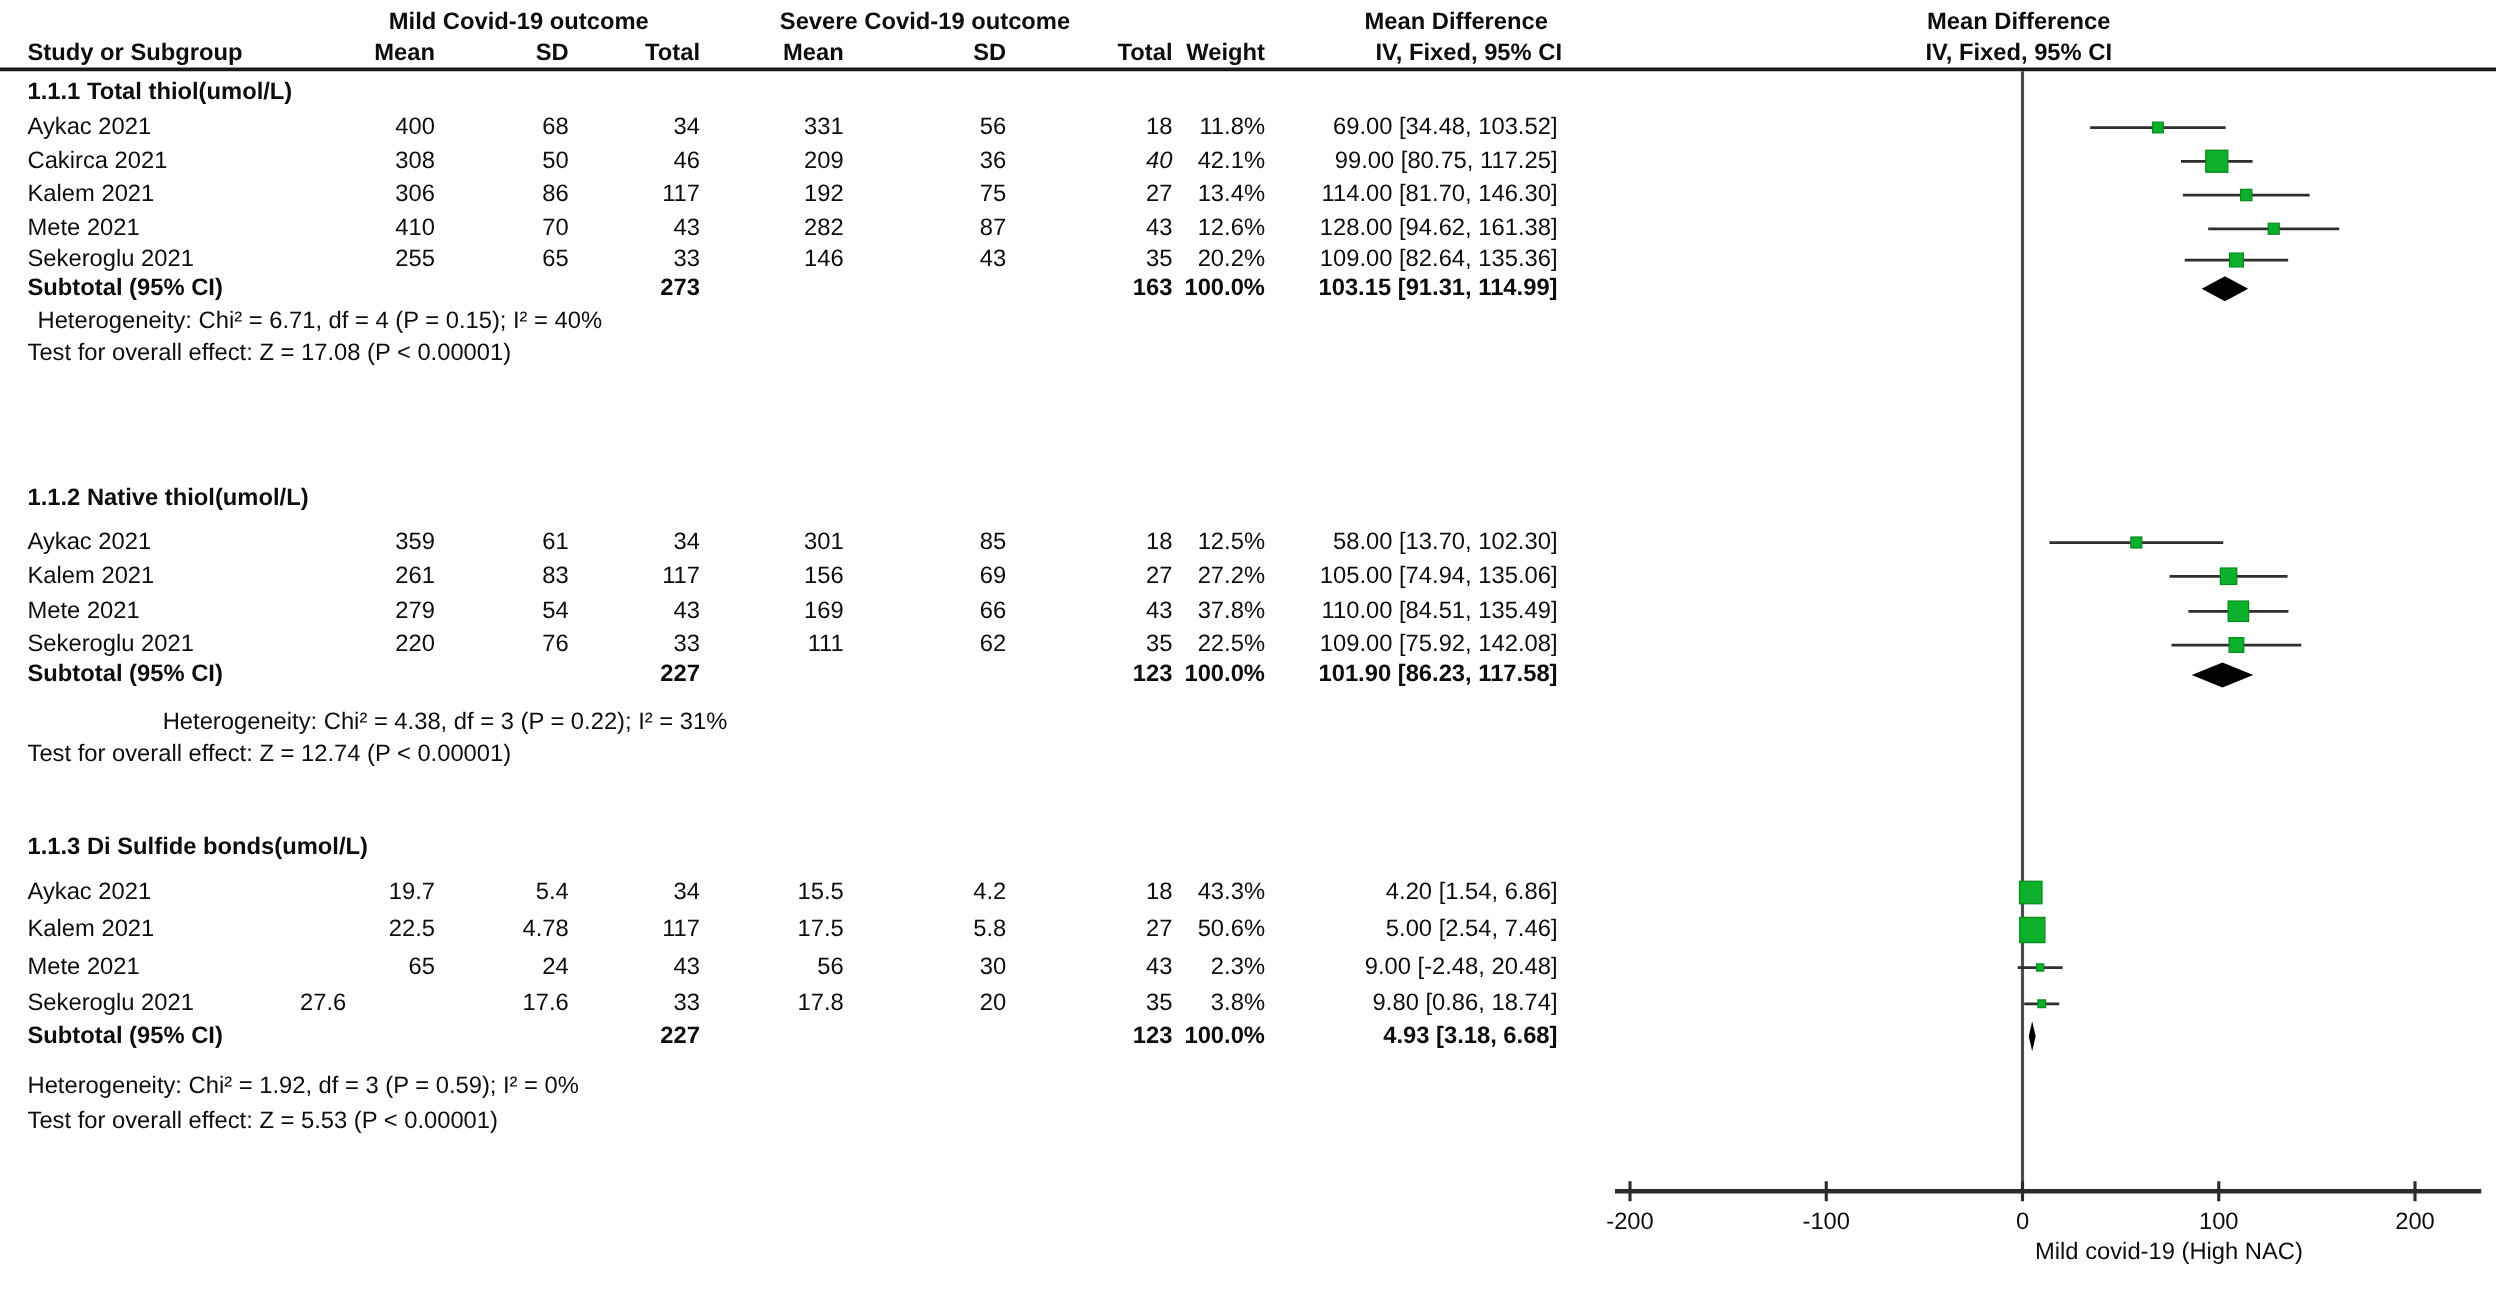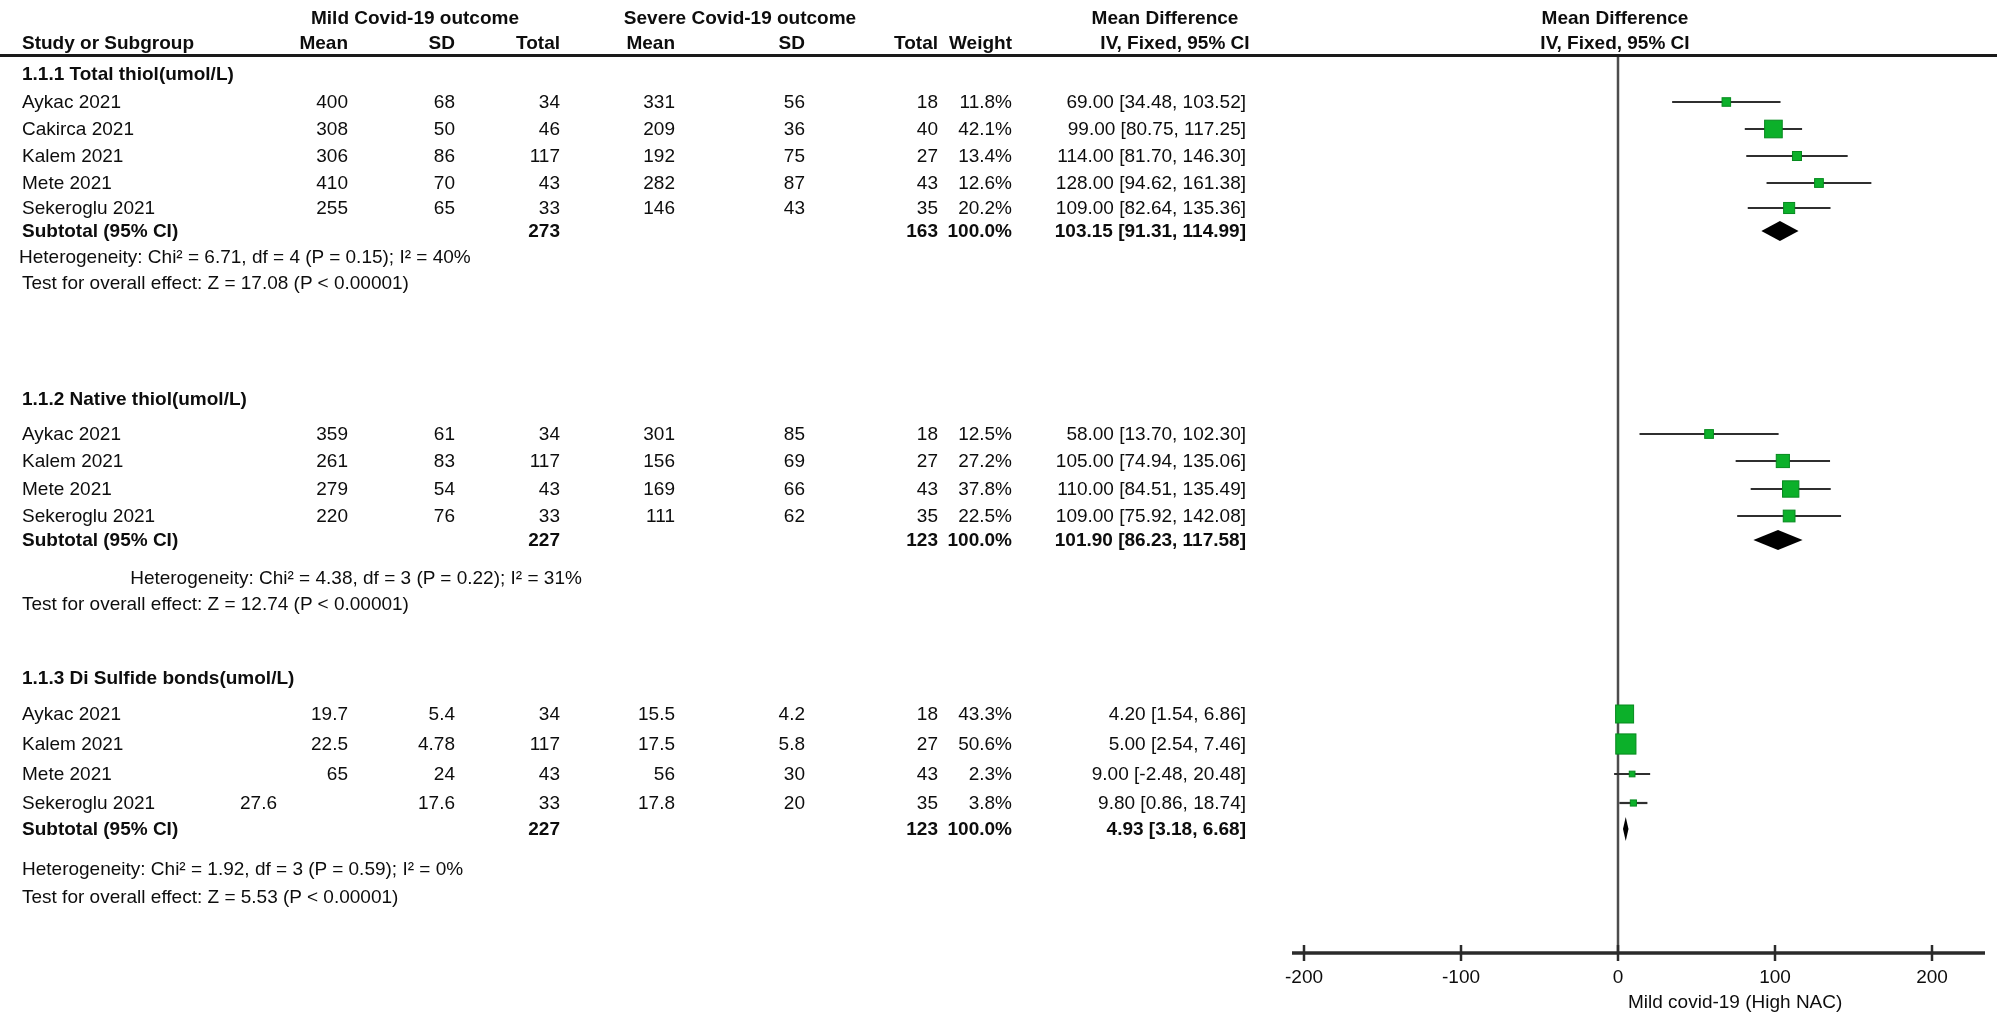"40" div.cell { font-style: none -> italic }
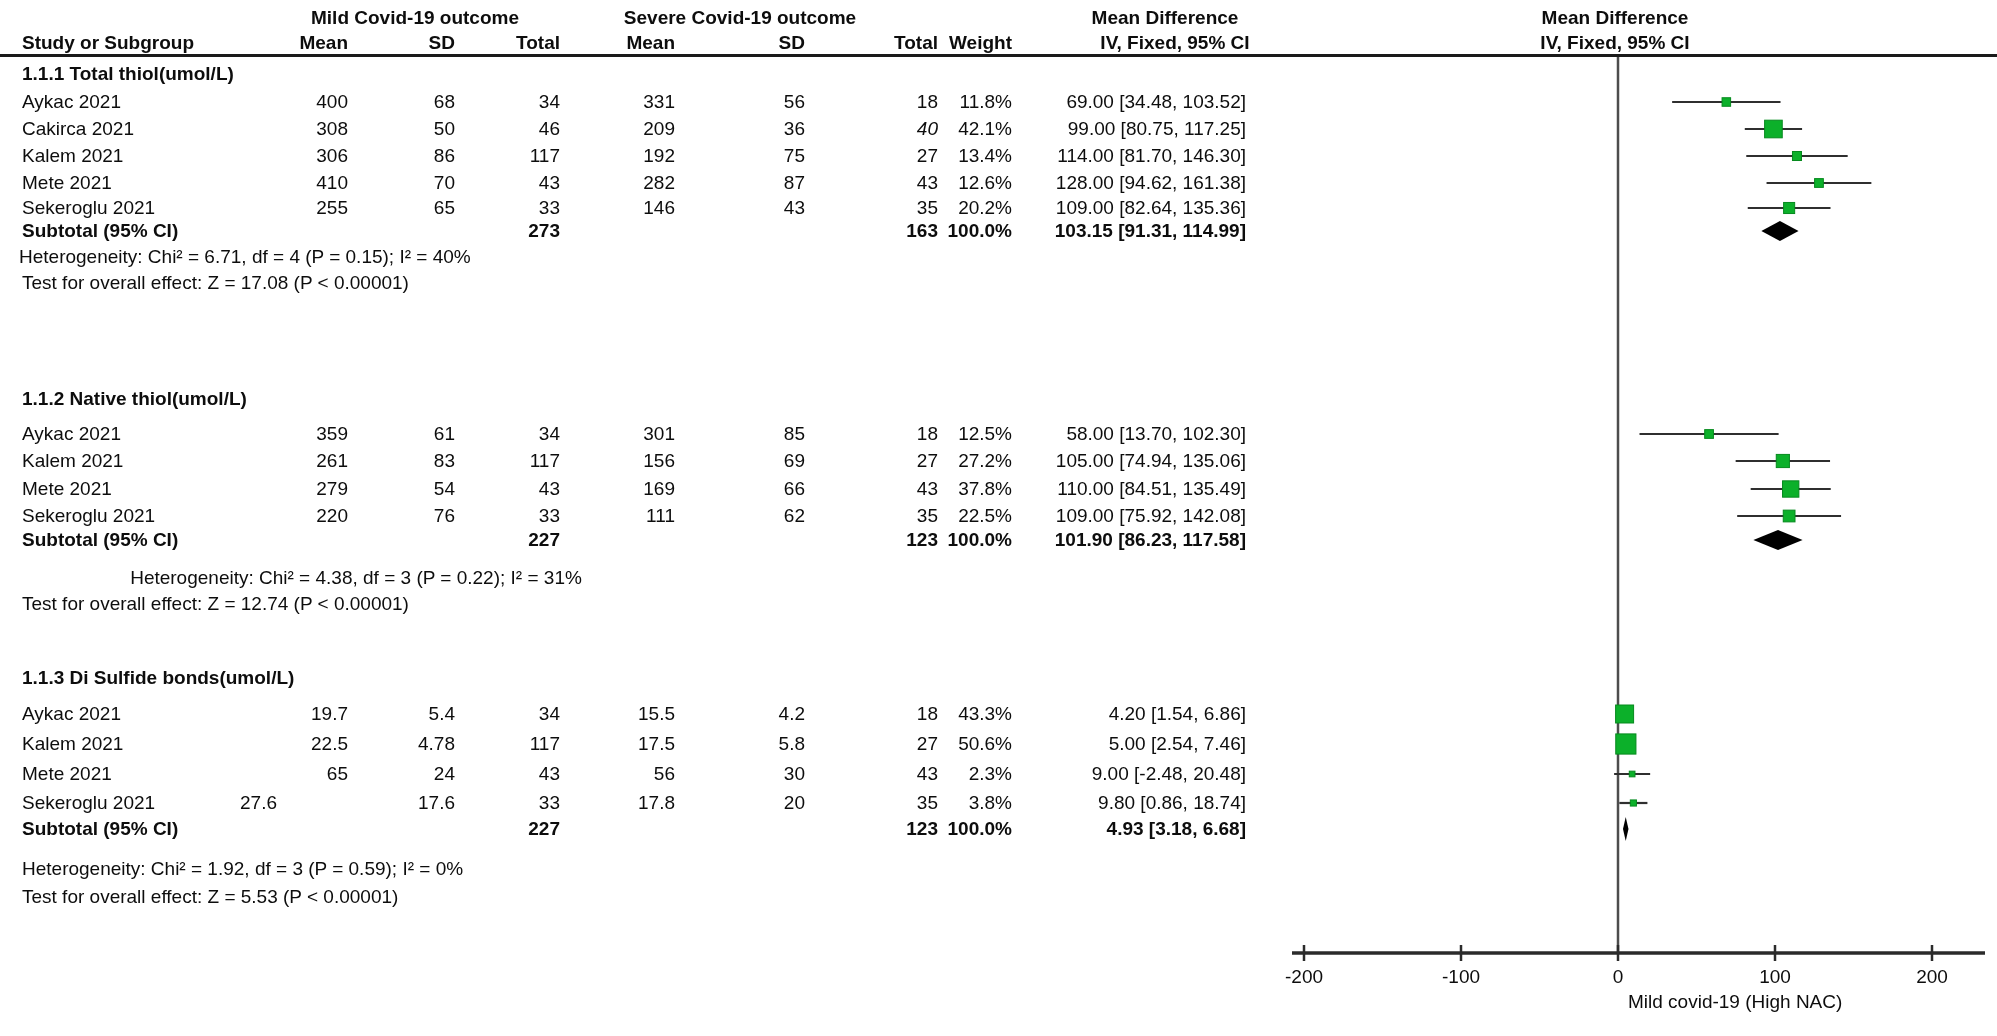"Heterogeneity: Chi² = 6.71, df" div.cell { left: 19px -> 30px }
